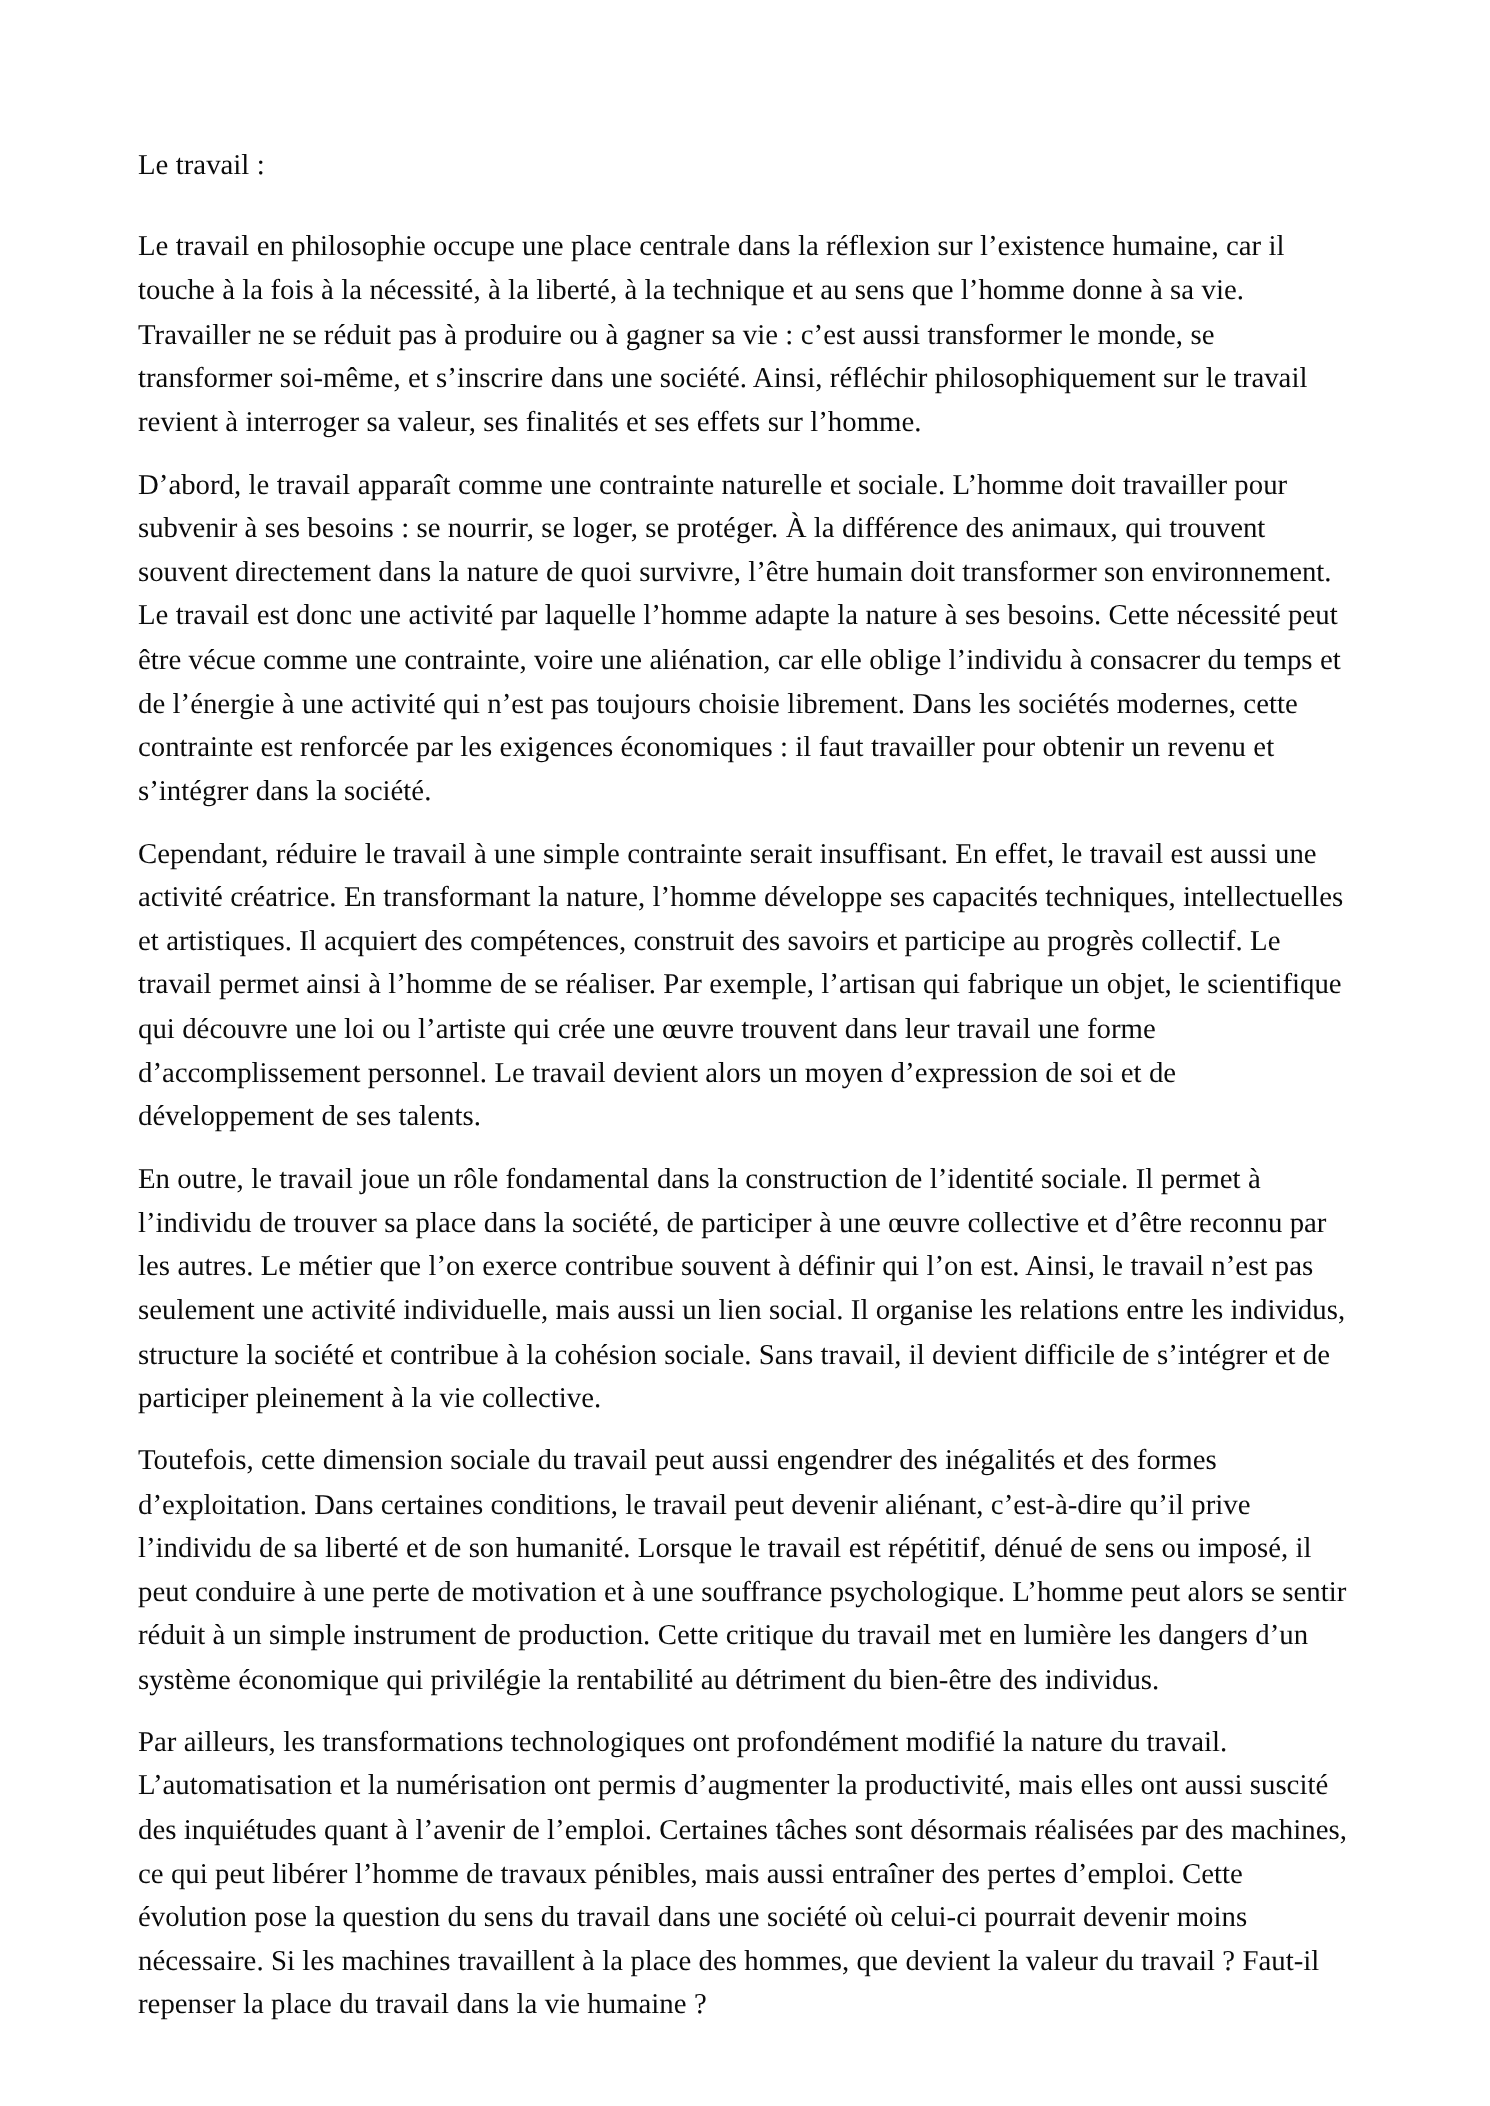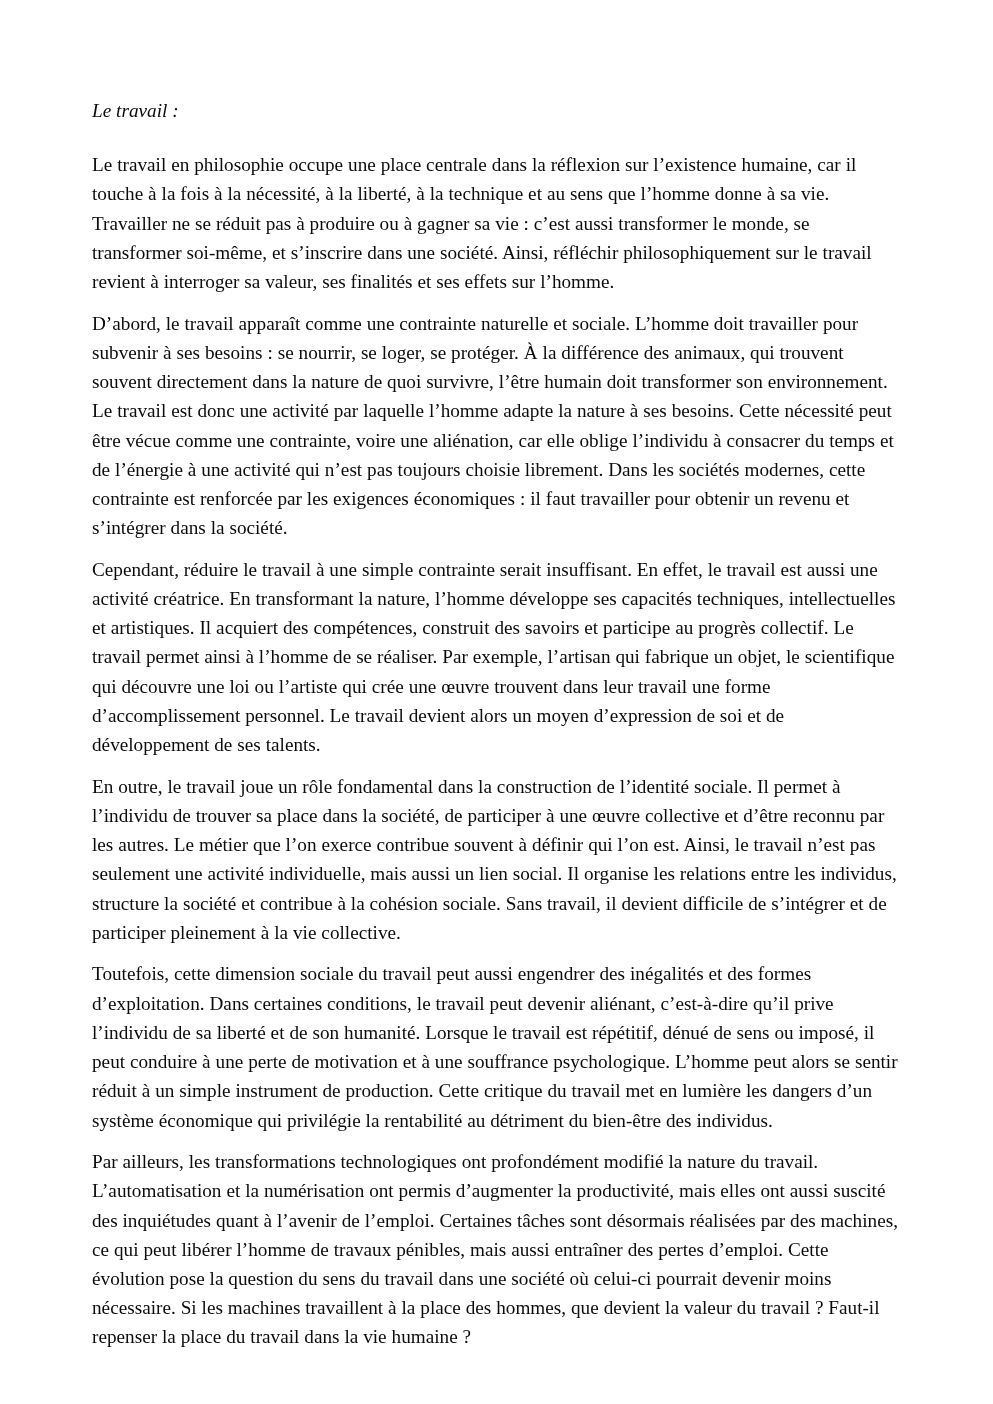"Le travail :" .para.title-line { font-style: italic -> none }
